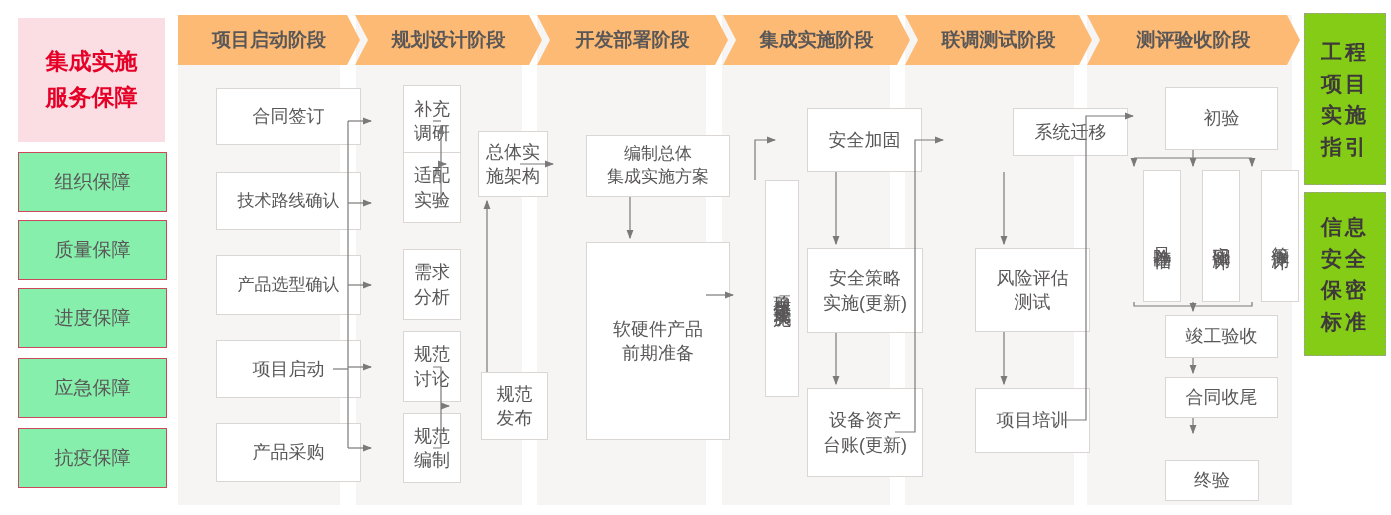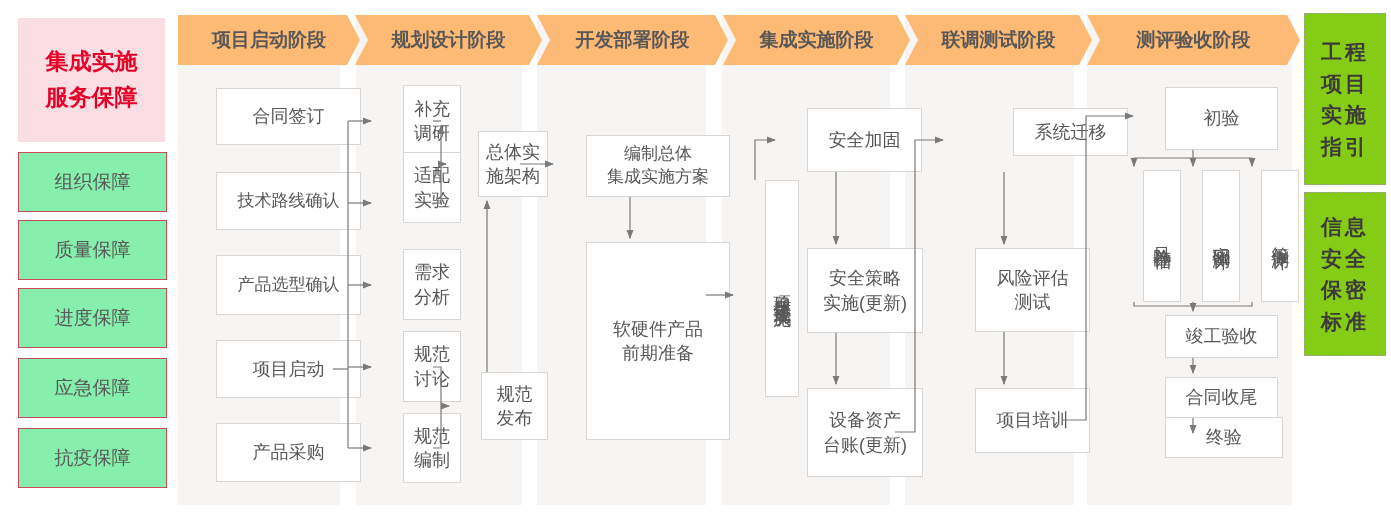"终验" div.fbox { top: 417px -> 460px; width: 118px -> 94px }
